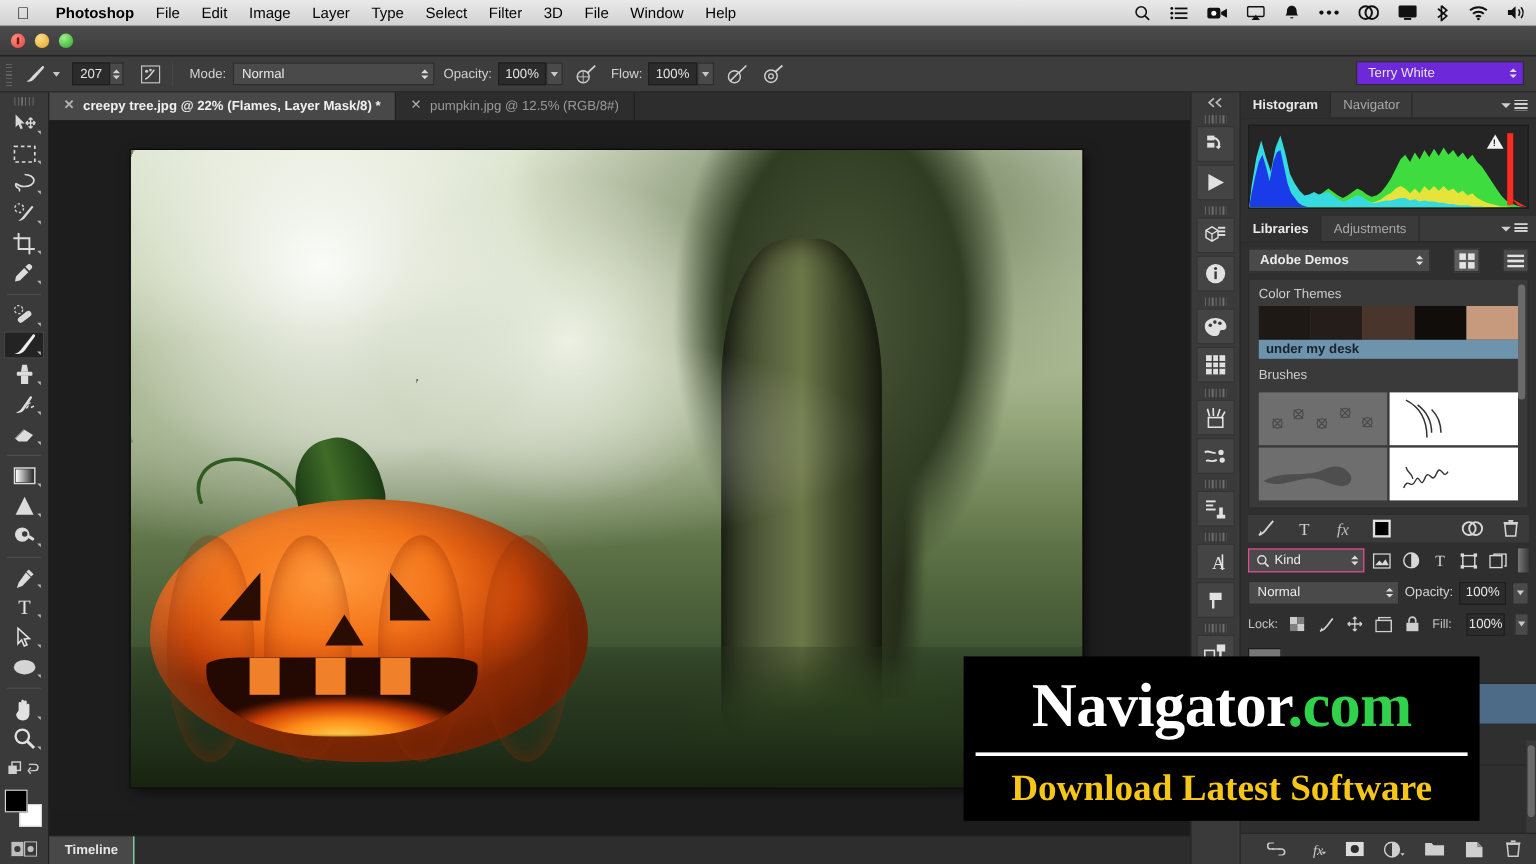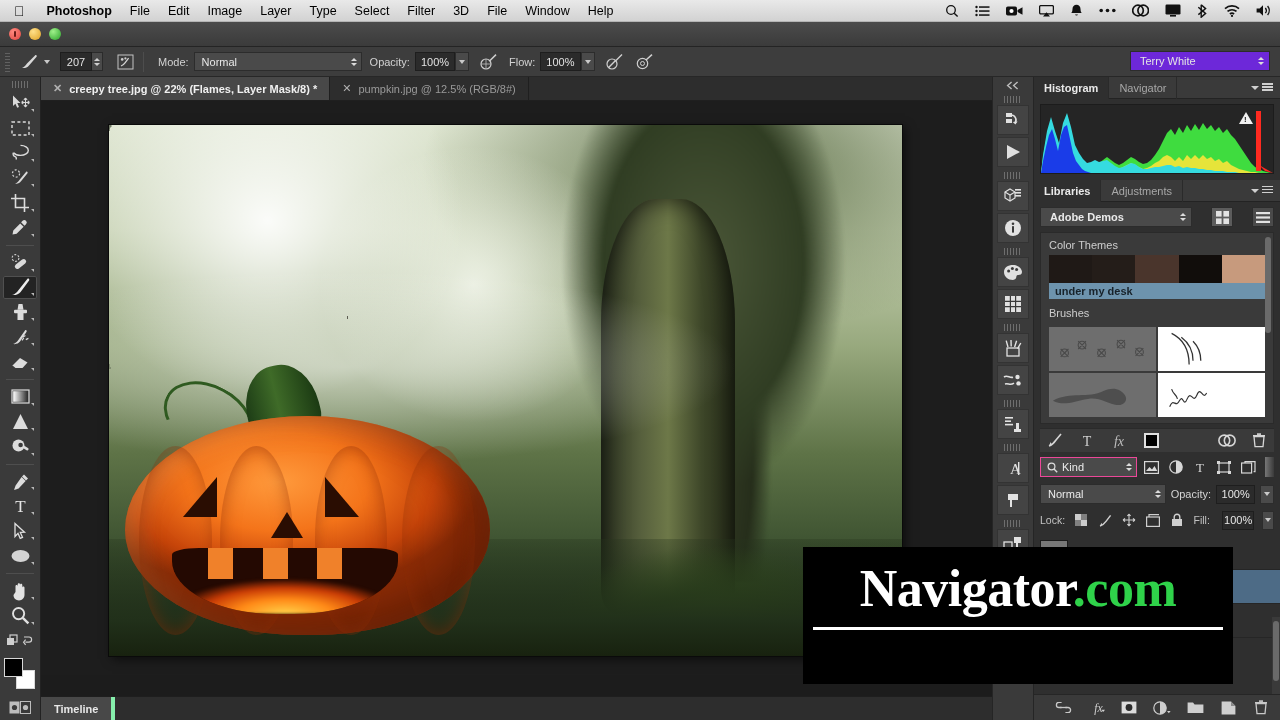"Download Latest Software" div.wm-sub { html: none -> <div>Download Latest Software</div> }
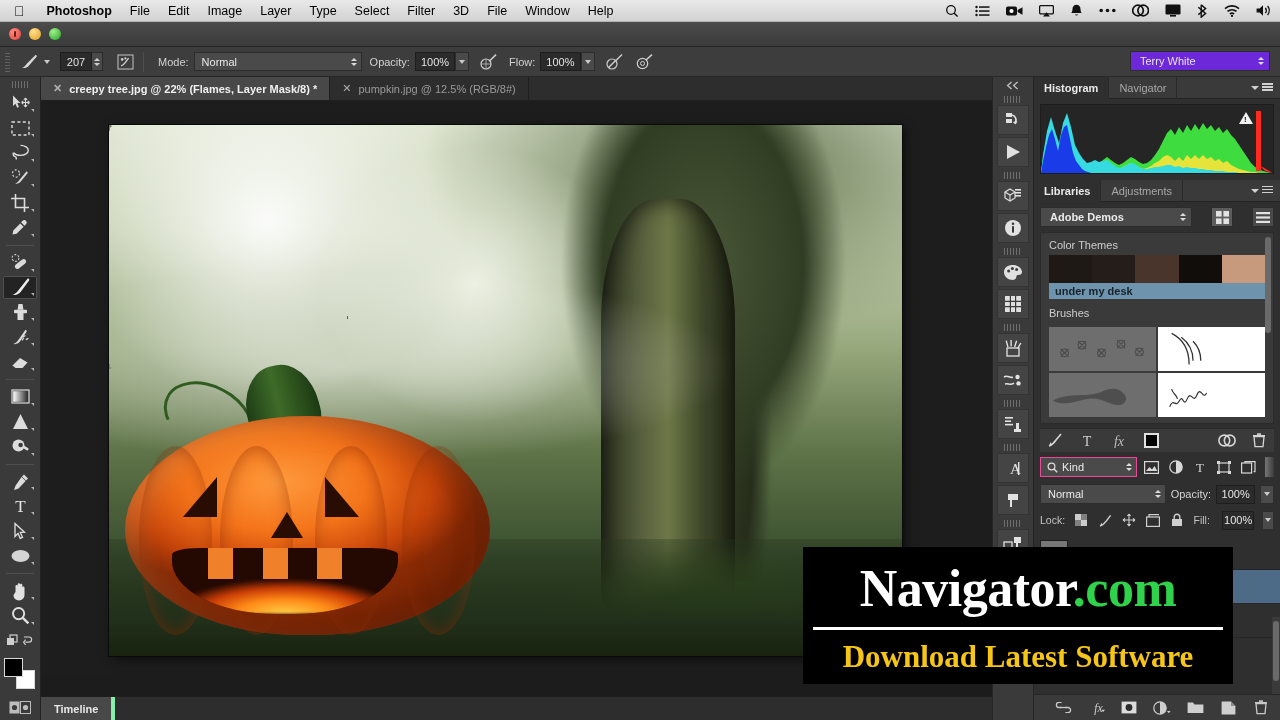"Timeline" .tl-tab { border-right: 4px solid #86efac -> 1px solid #86efac }
